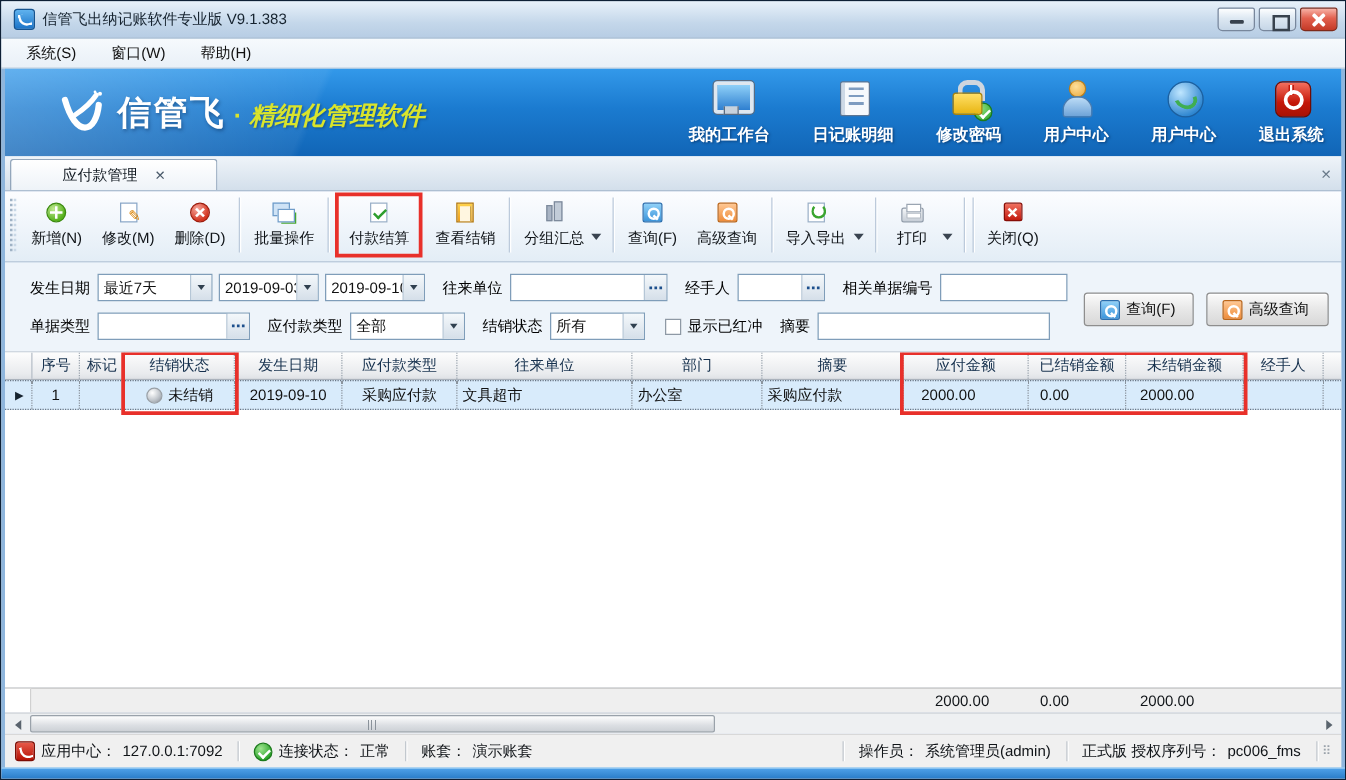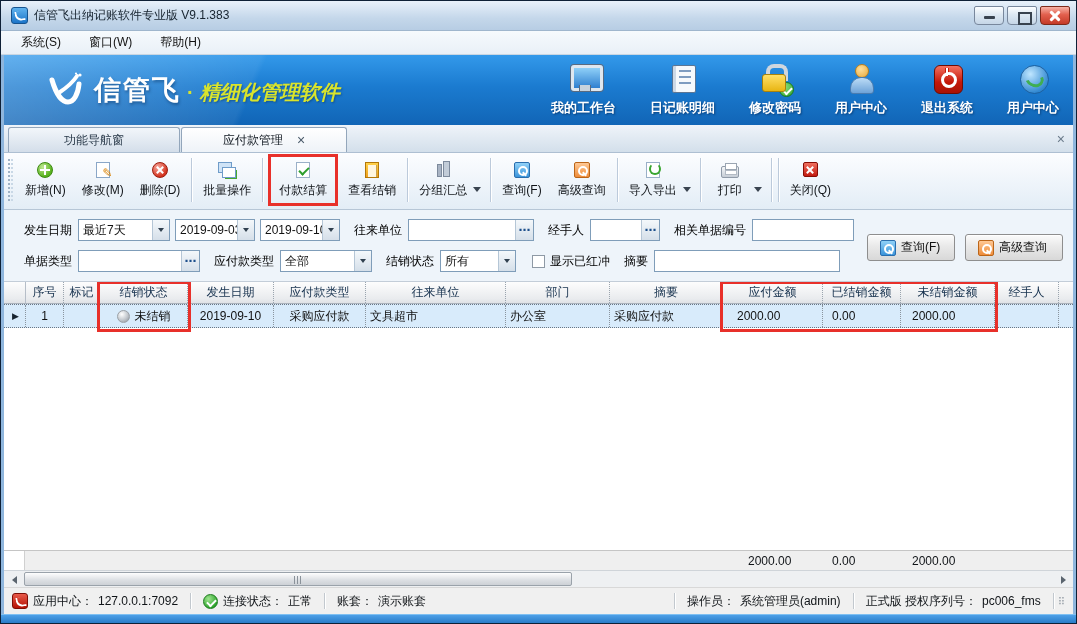"退出系统" div.h-act { order: before "用户中心" -> after "用户中心" }
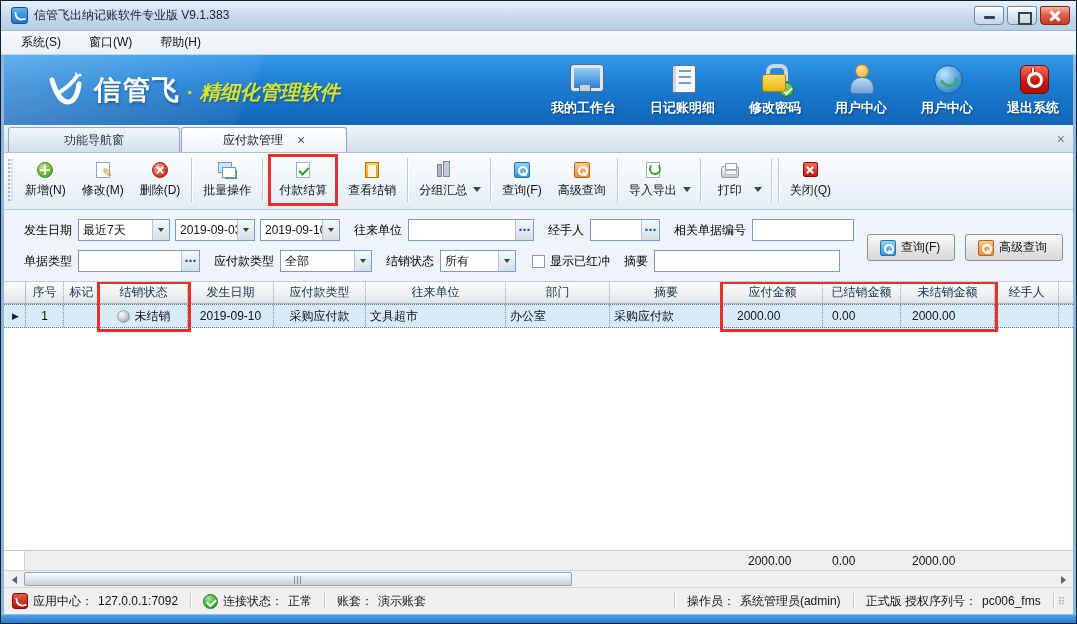"功能导航窗" div.tab { html: <div> <span>功能导航窗</span> </div> -> none }
